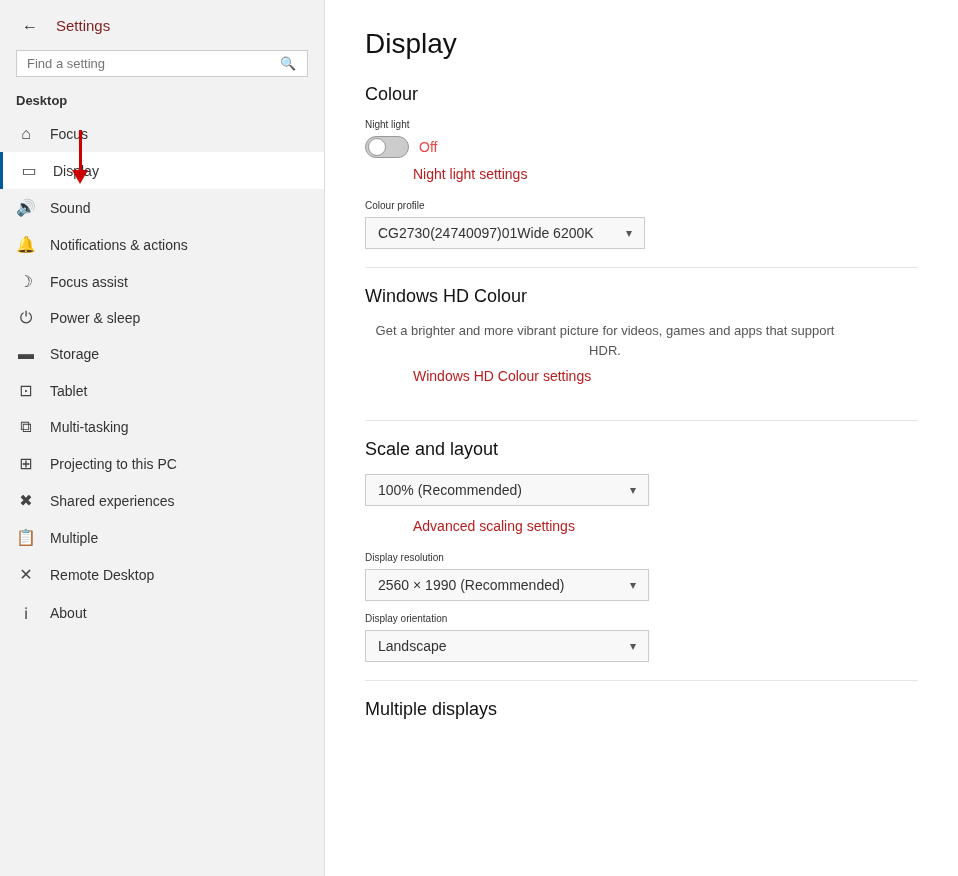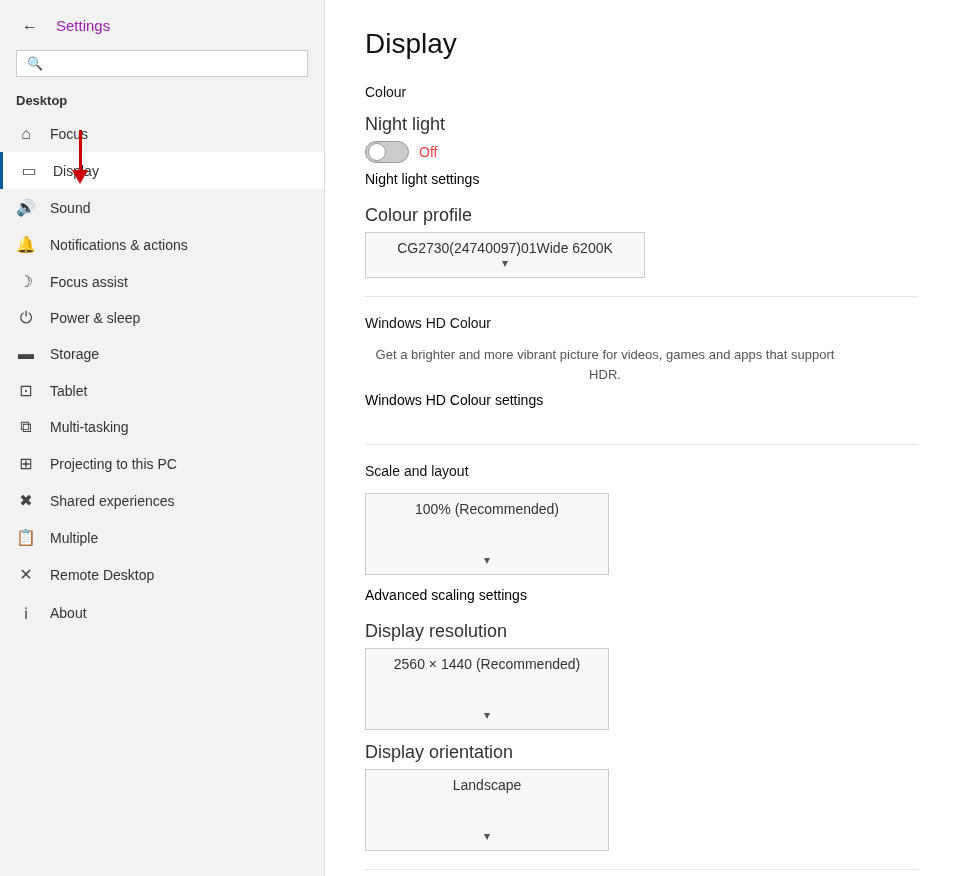"Settings" .sidebar-title { color: #a21caf -> #7f1d1d }
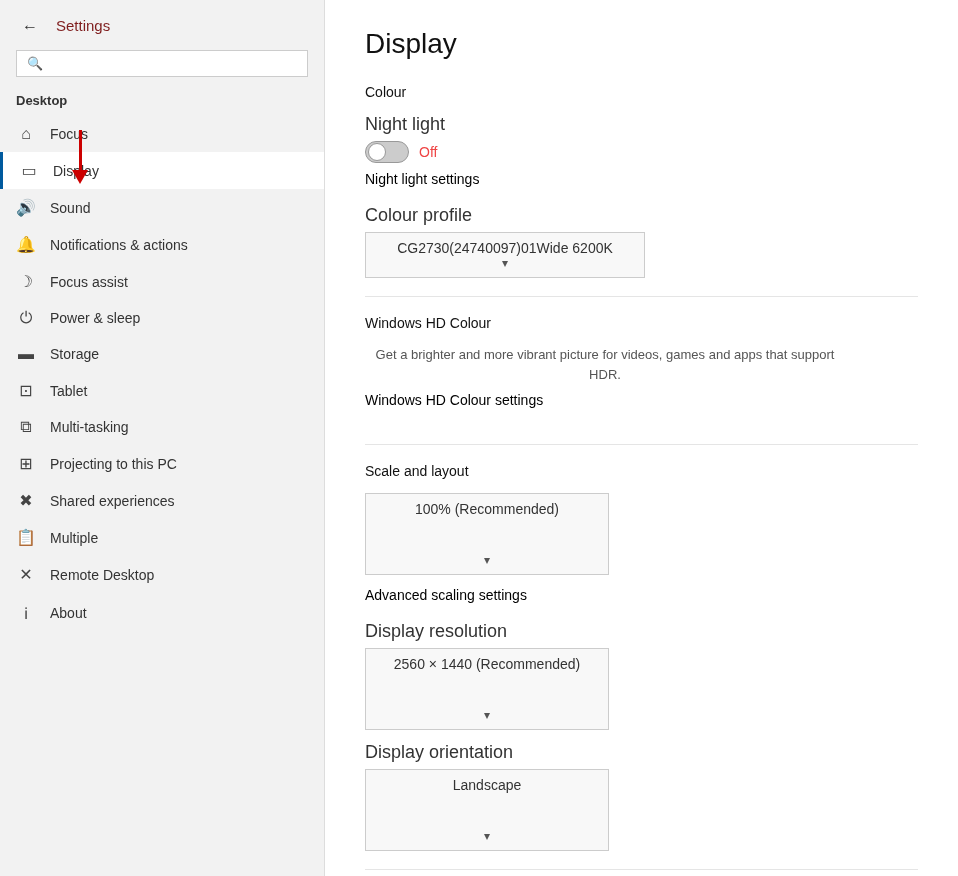"Find a setting" input { html: none -> <input> }
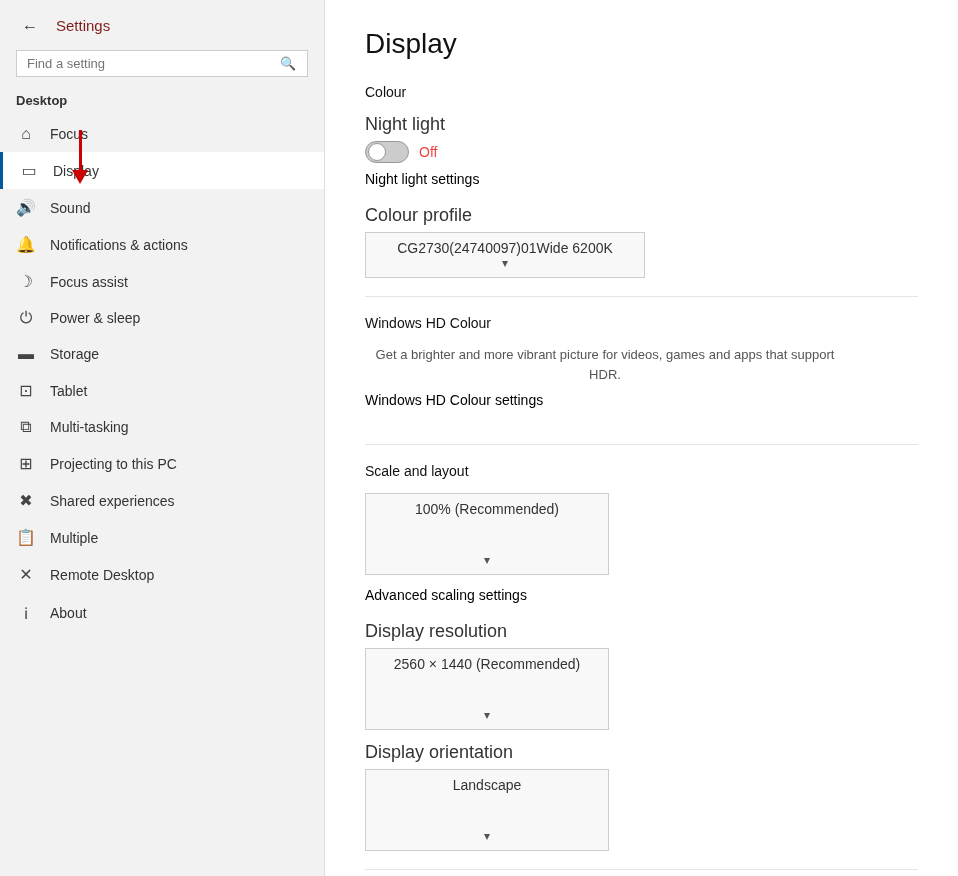"Colour" .section-title { font-size: 14px -> 18px }
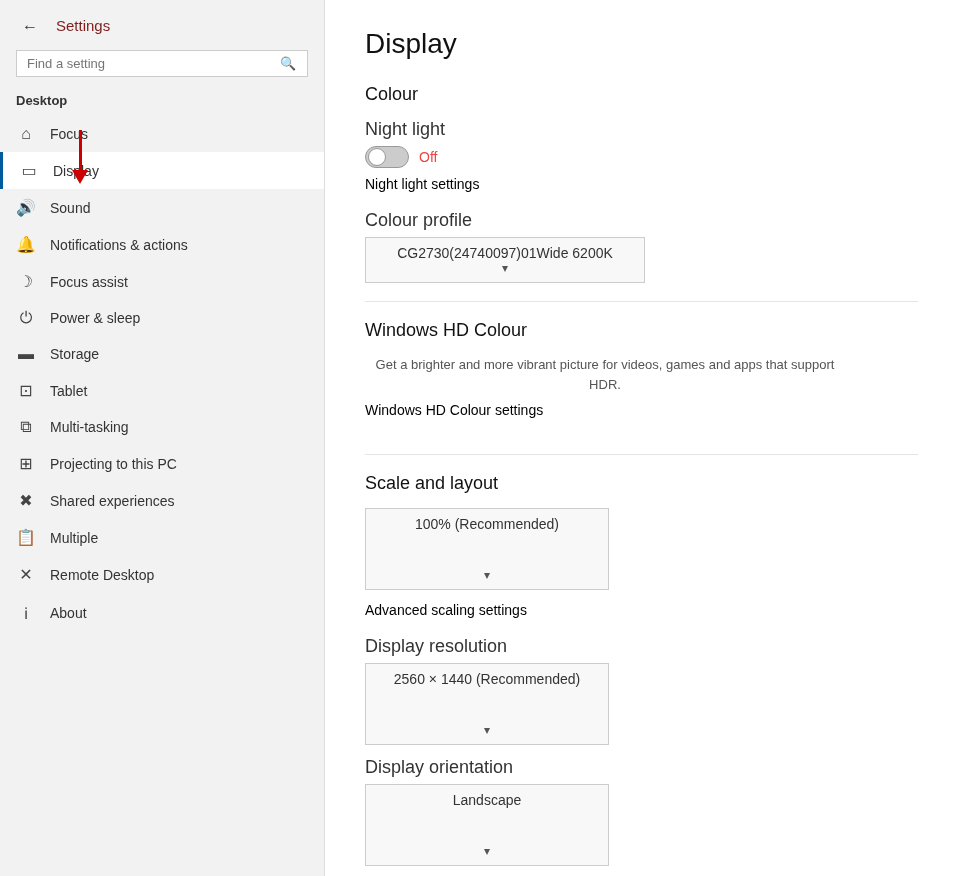"Night light" .setting-label { font-size: 18px -> 10px }
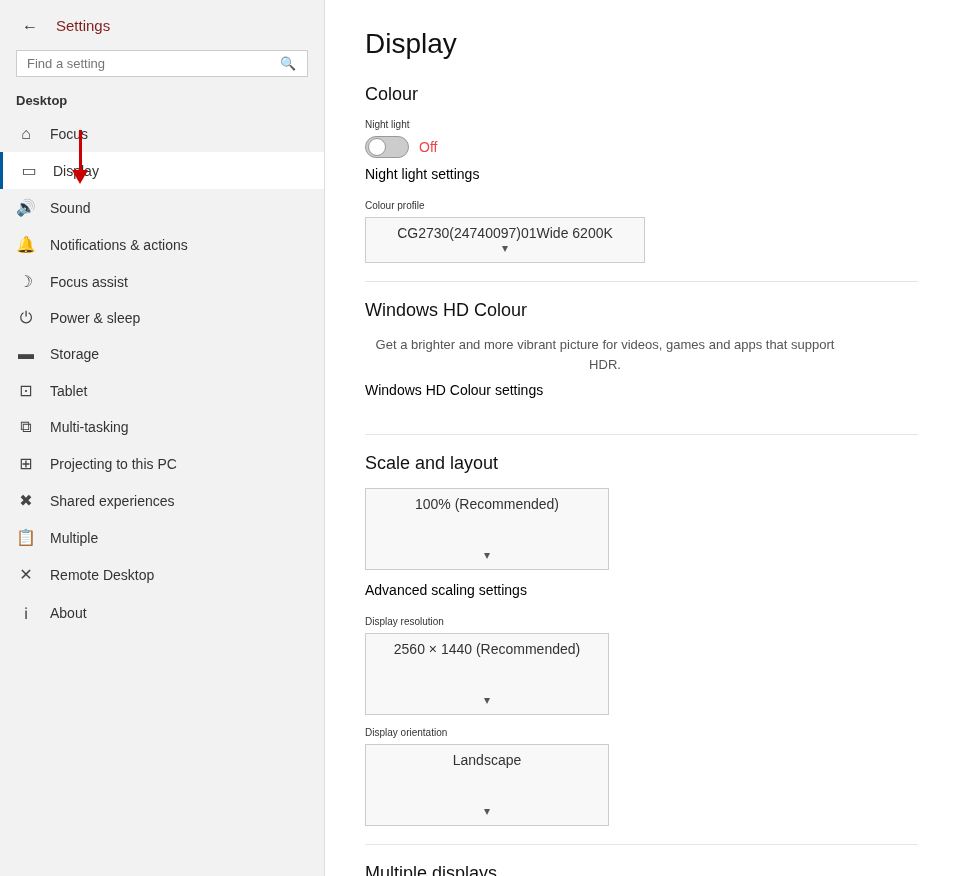"Night light settings" .link-text { color: #000000 -> #b91c1c; margin-left: none -> 48px }
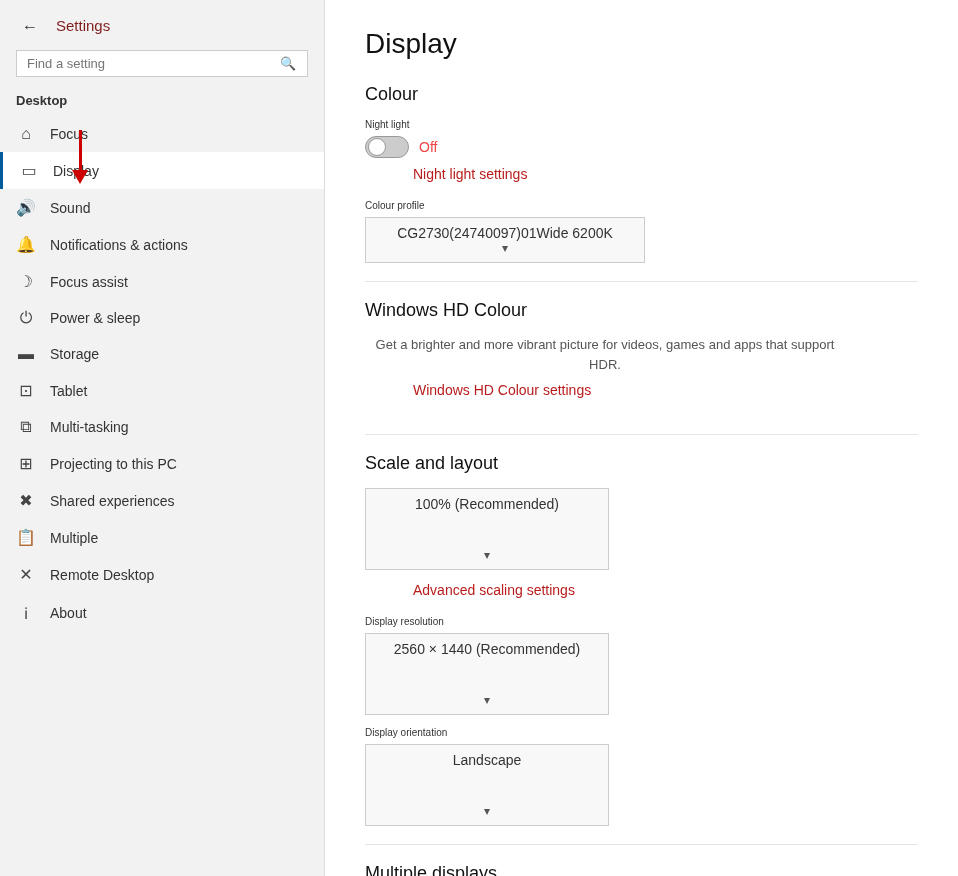"CG2730(24740097)01Wide 6200K" .dropdown { flex-direction: column -> none }
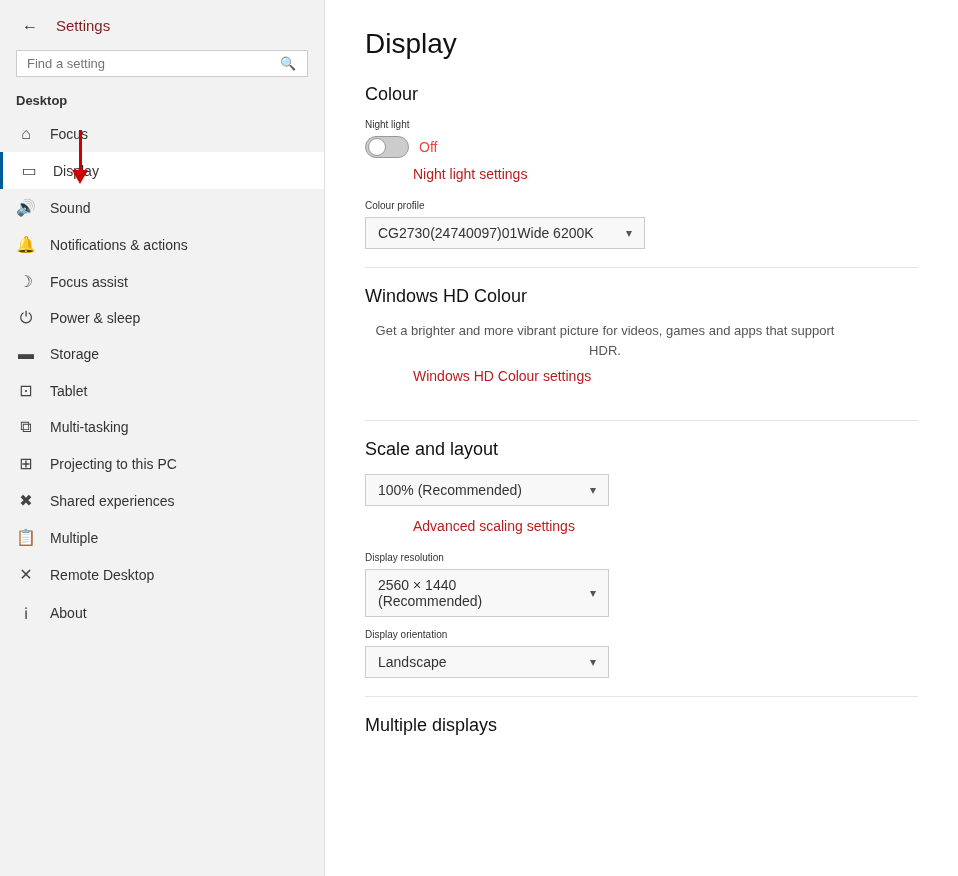"100% (Recommended)" .dropdown-medium { width: 244px -> 284px }
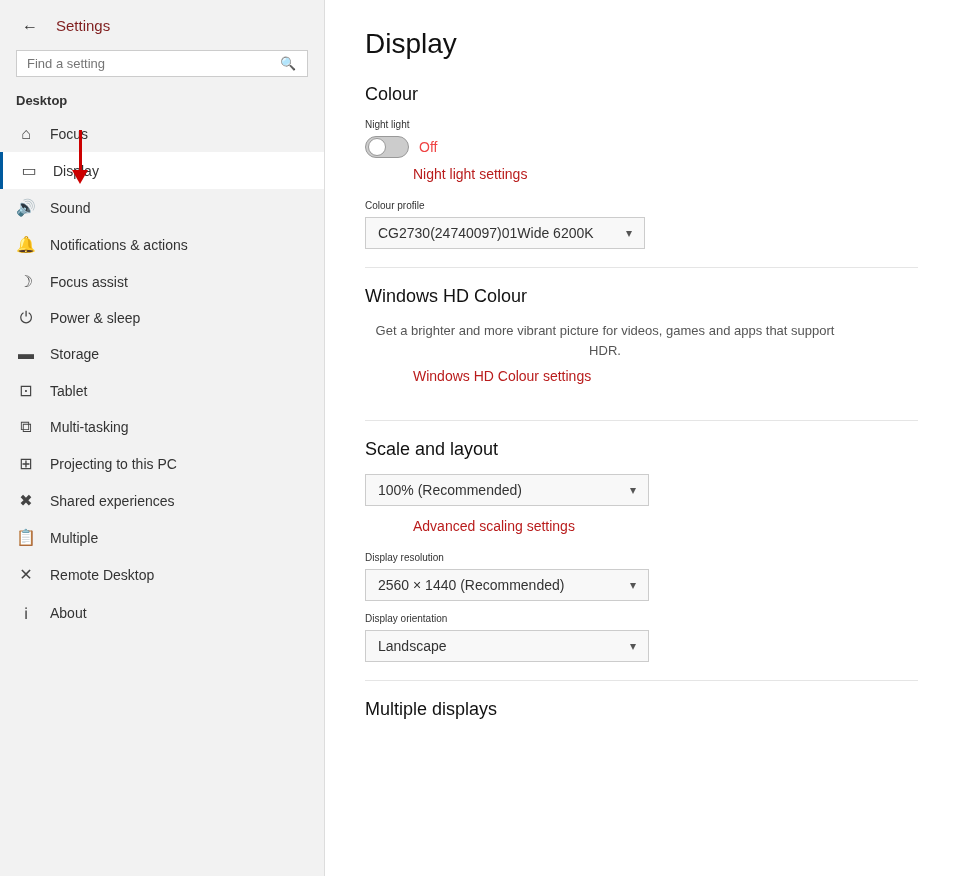"2560 × 1440 (Recommended)" span { text: 1440 -> 1990 }
